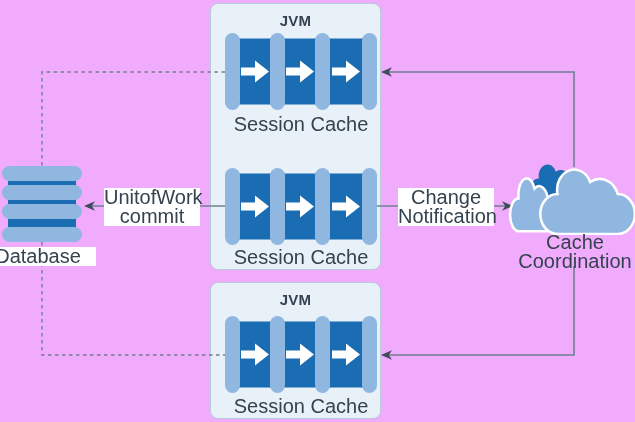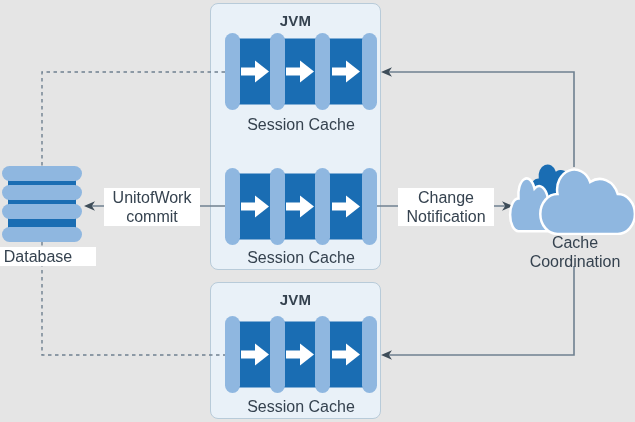"JVM" .stage { background: #e5e5e5 -> #f0abfc }
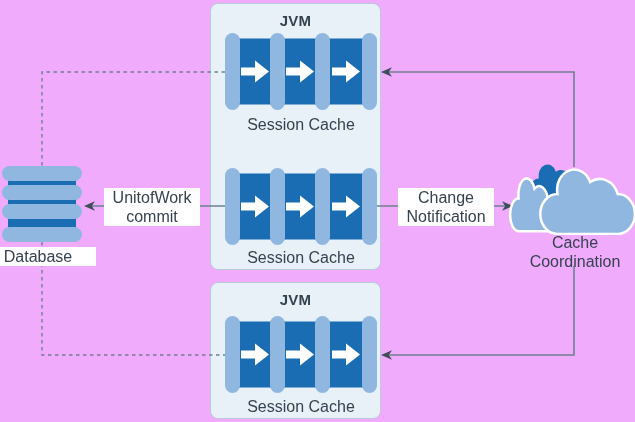"Session Cache" .lbl { font-size: 16px -> 20px }
